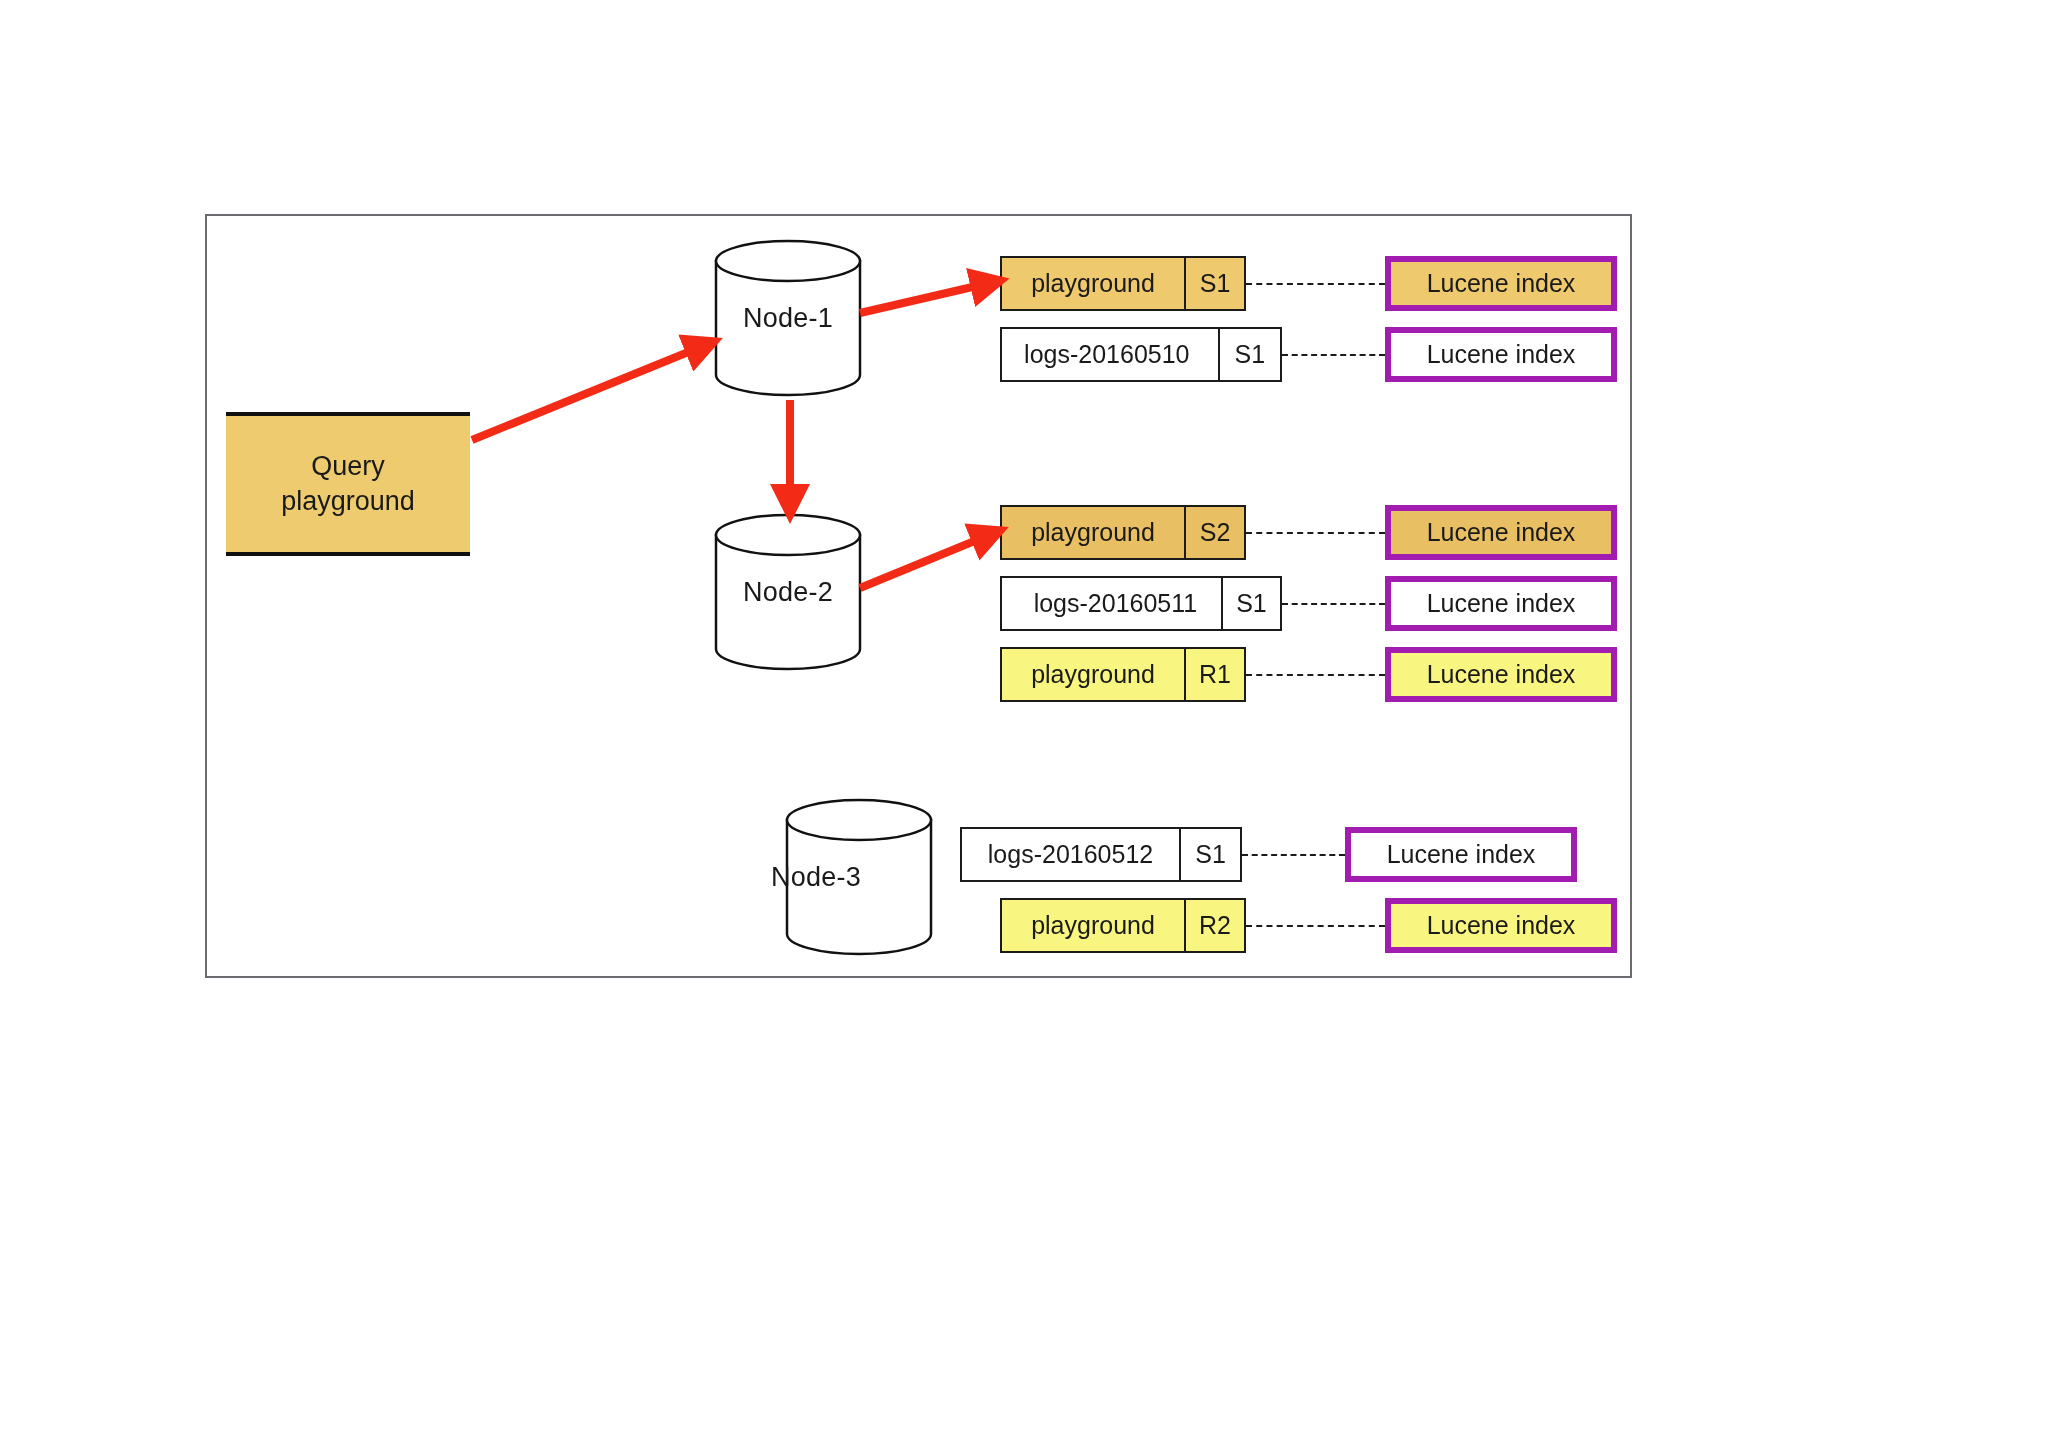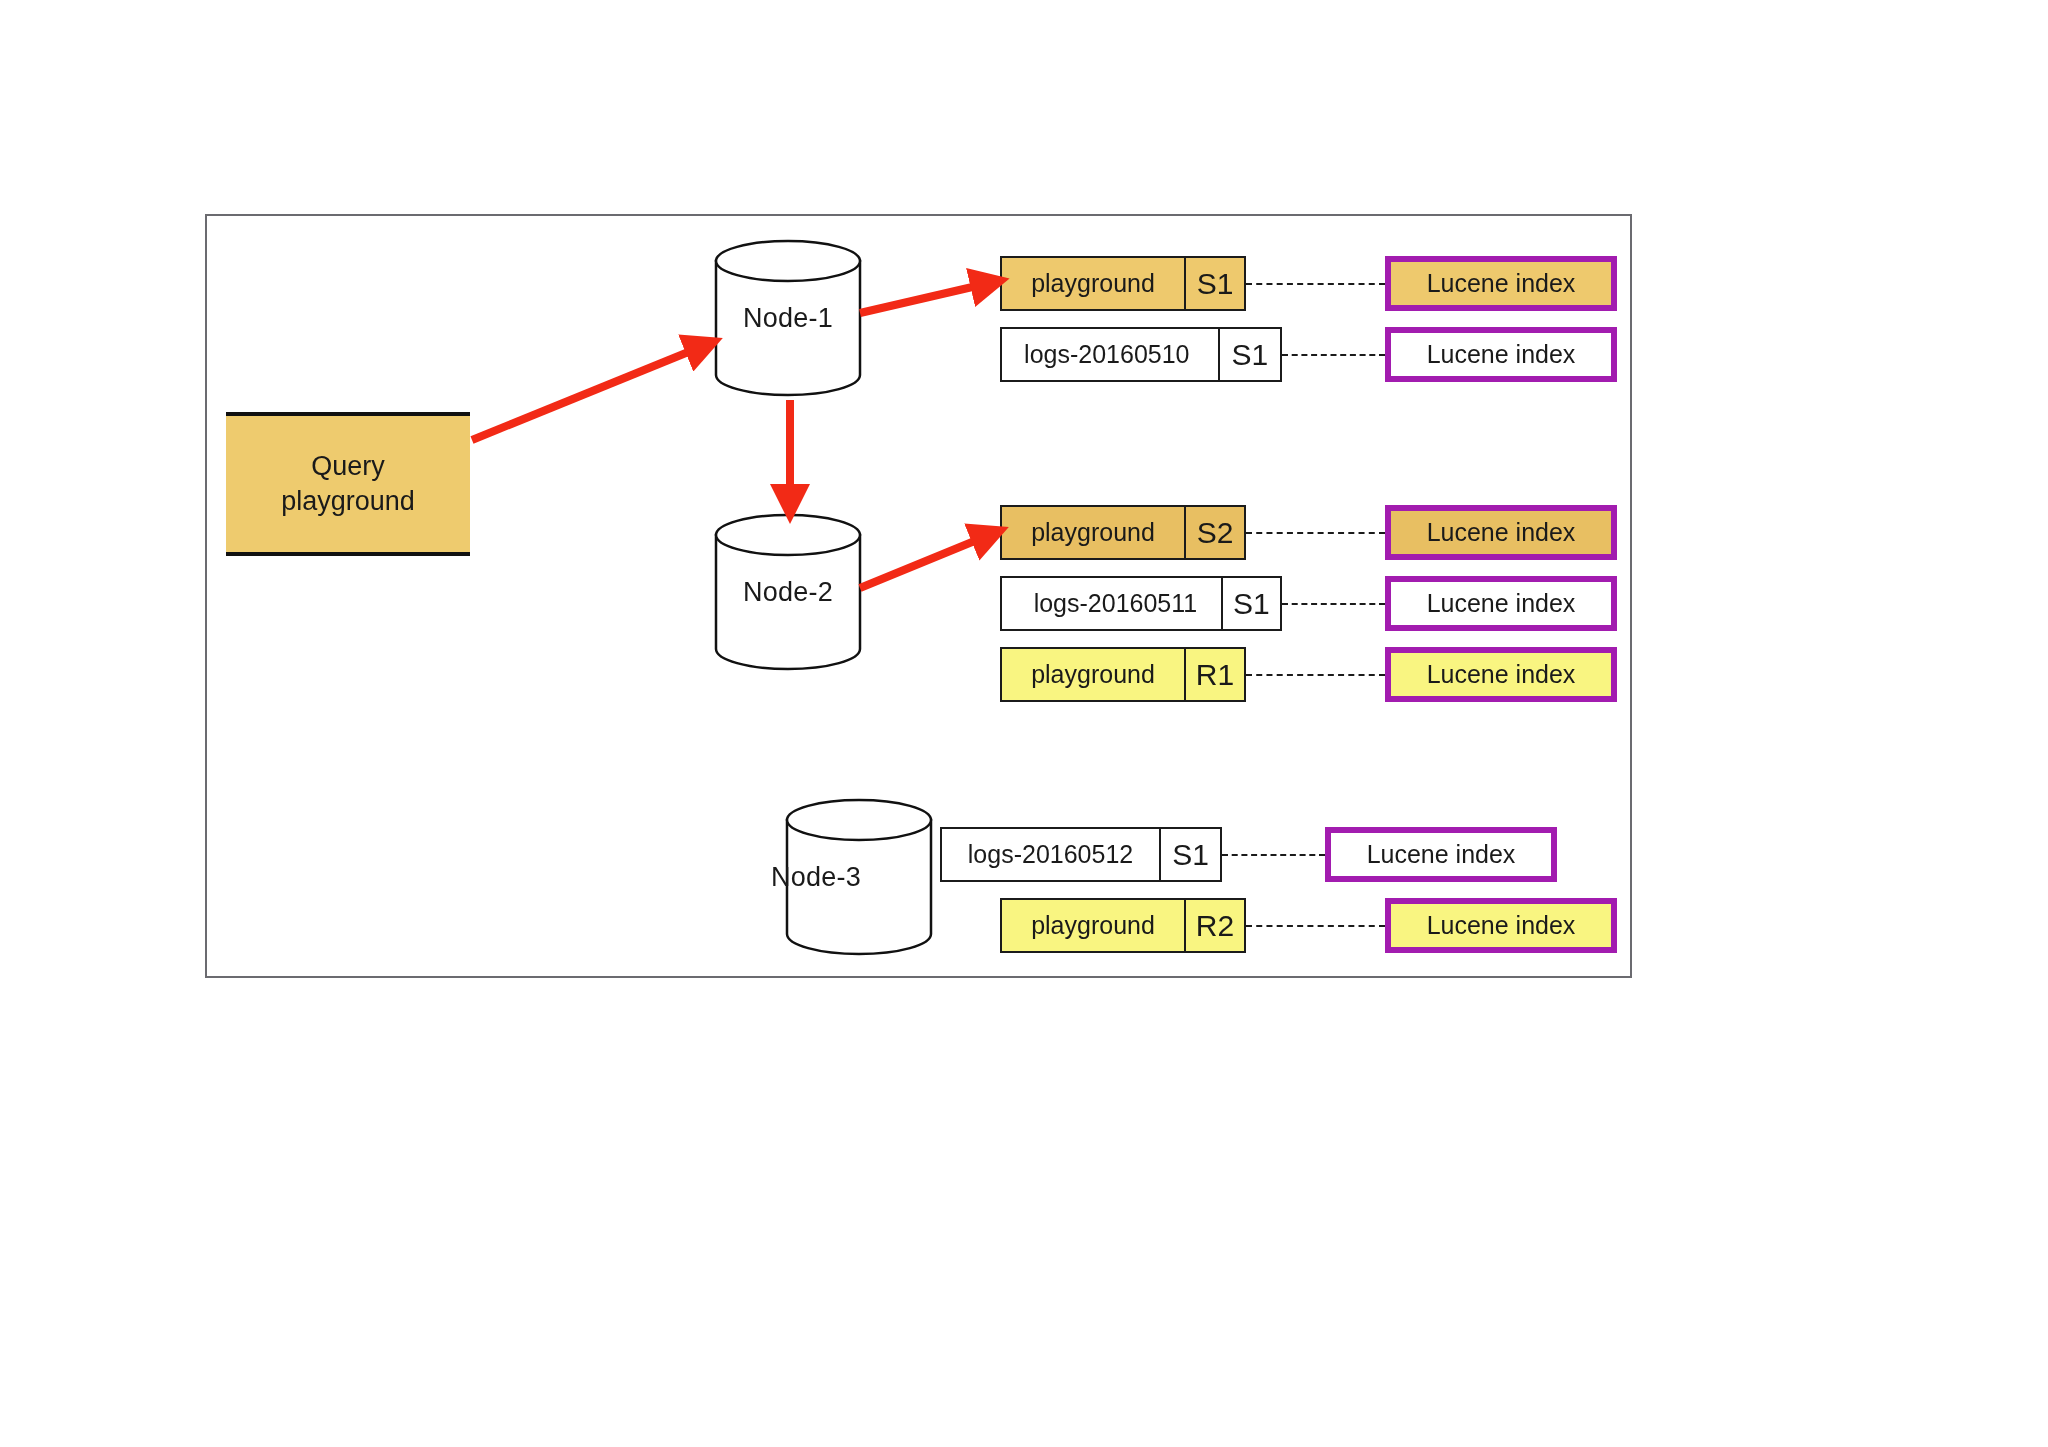"S1" .shard-id { font-size: 30px -> 25px }
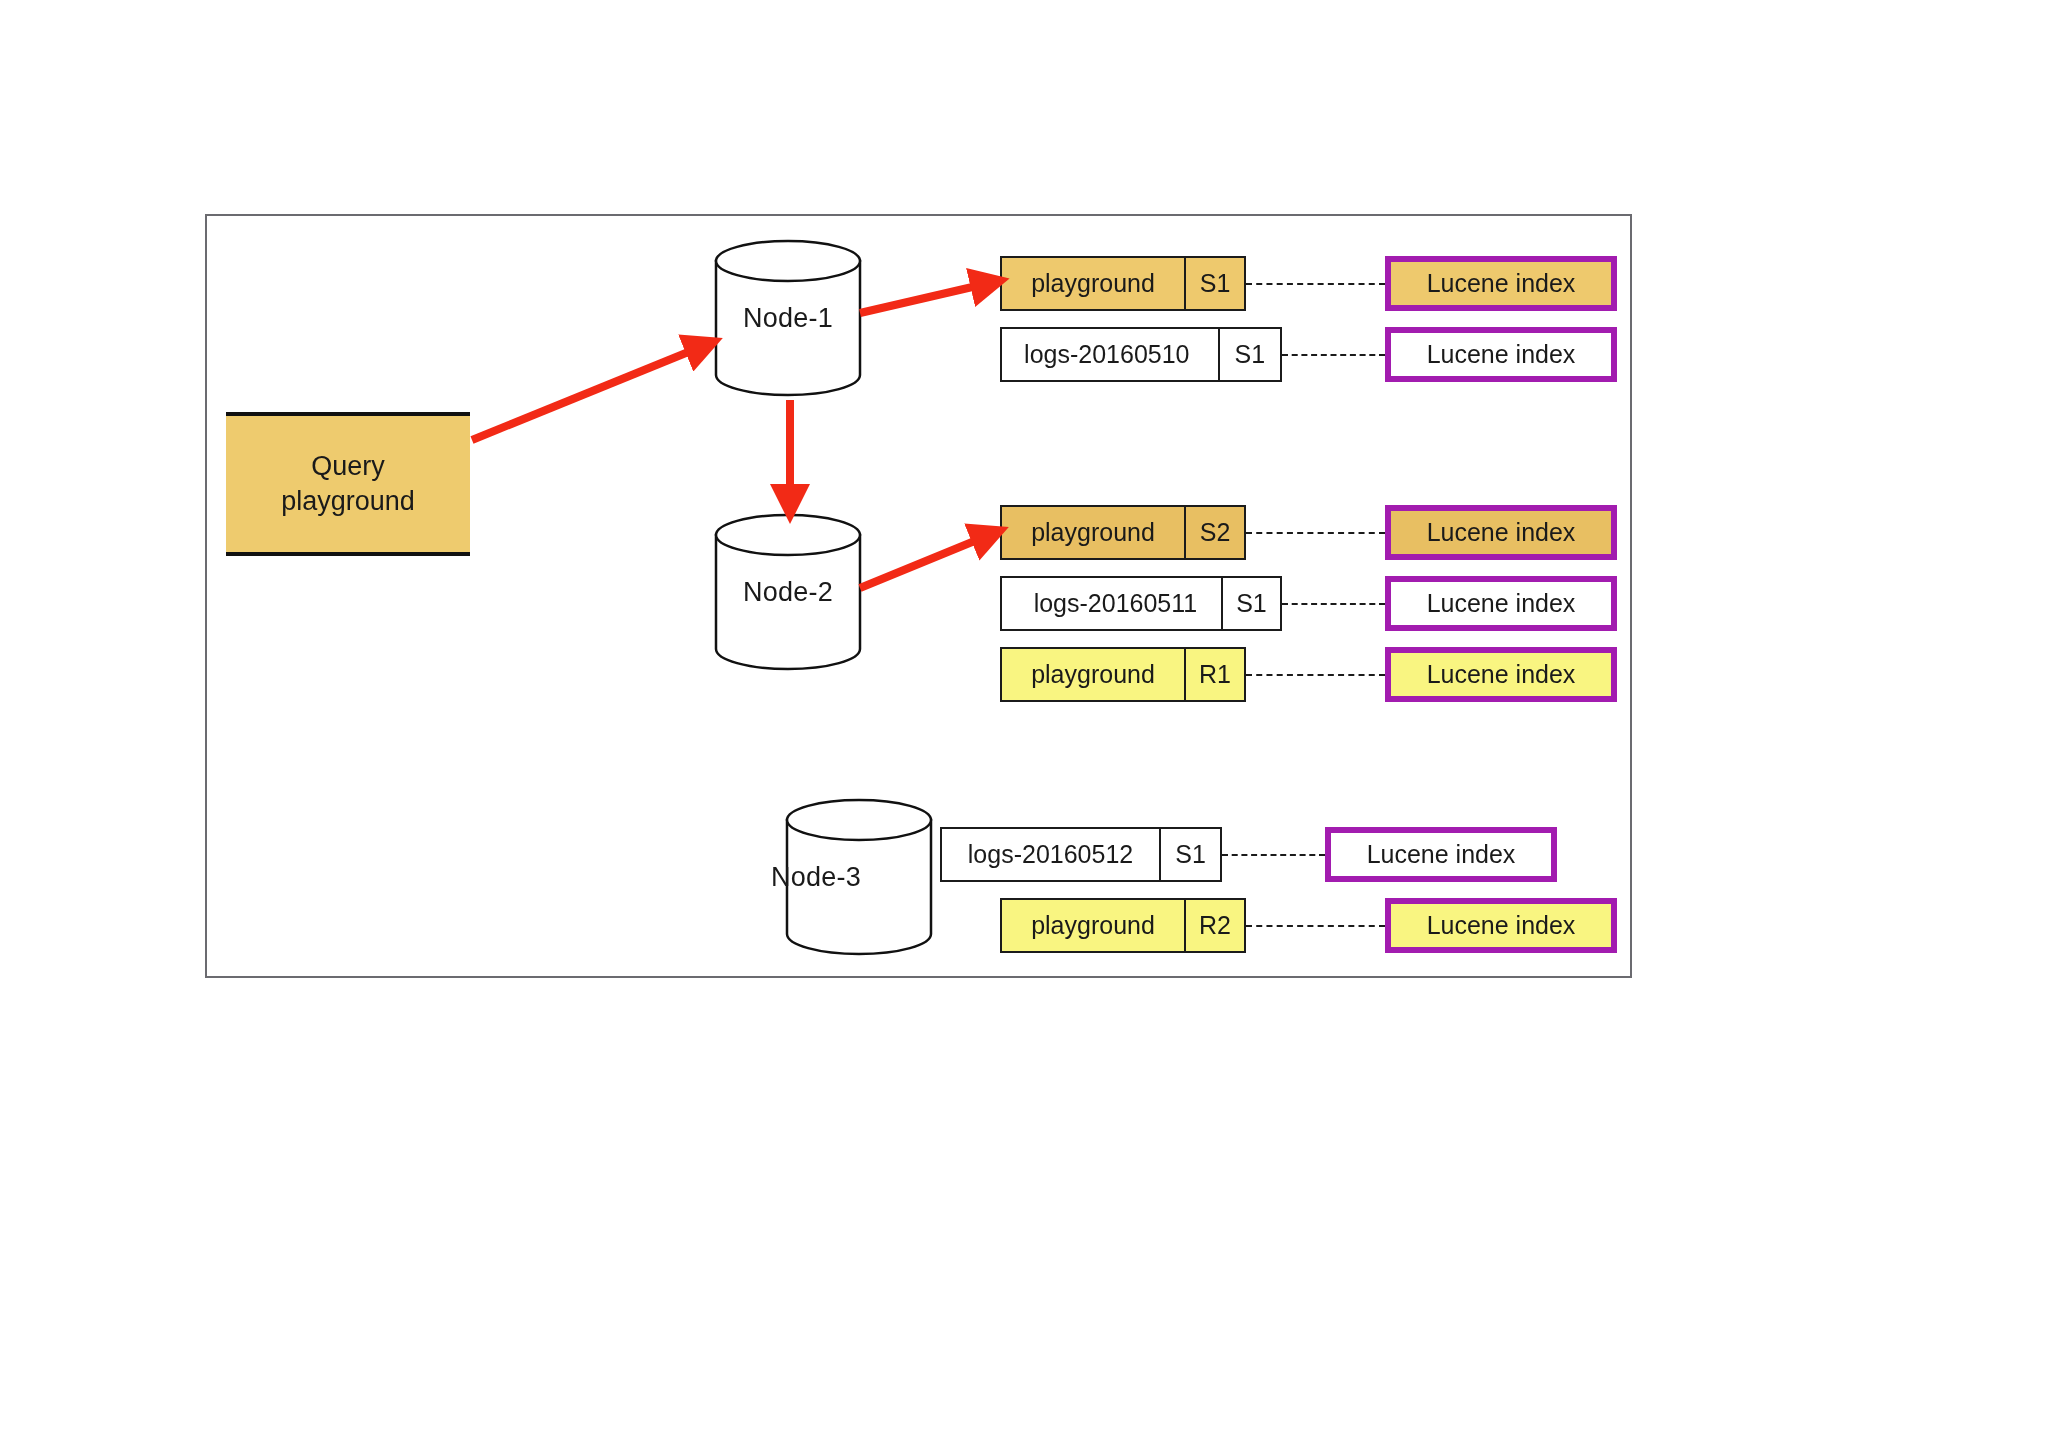"logs-20160512" div.shard-row { left: 940px -> 960px }
